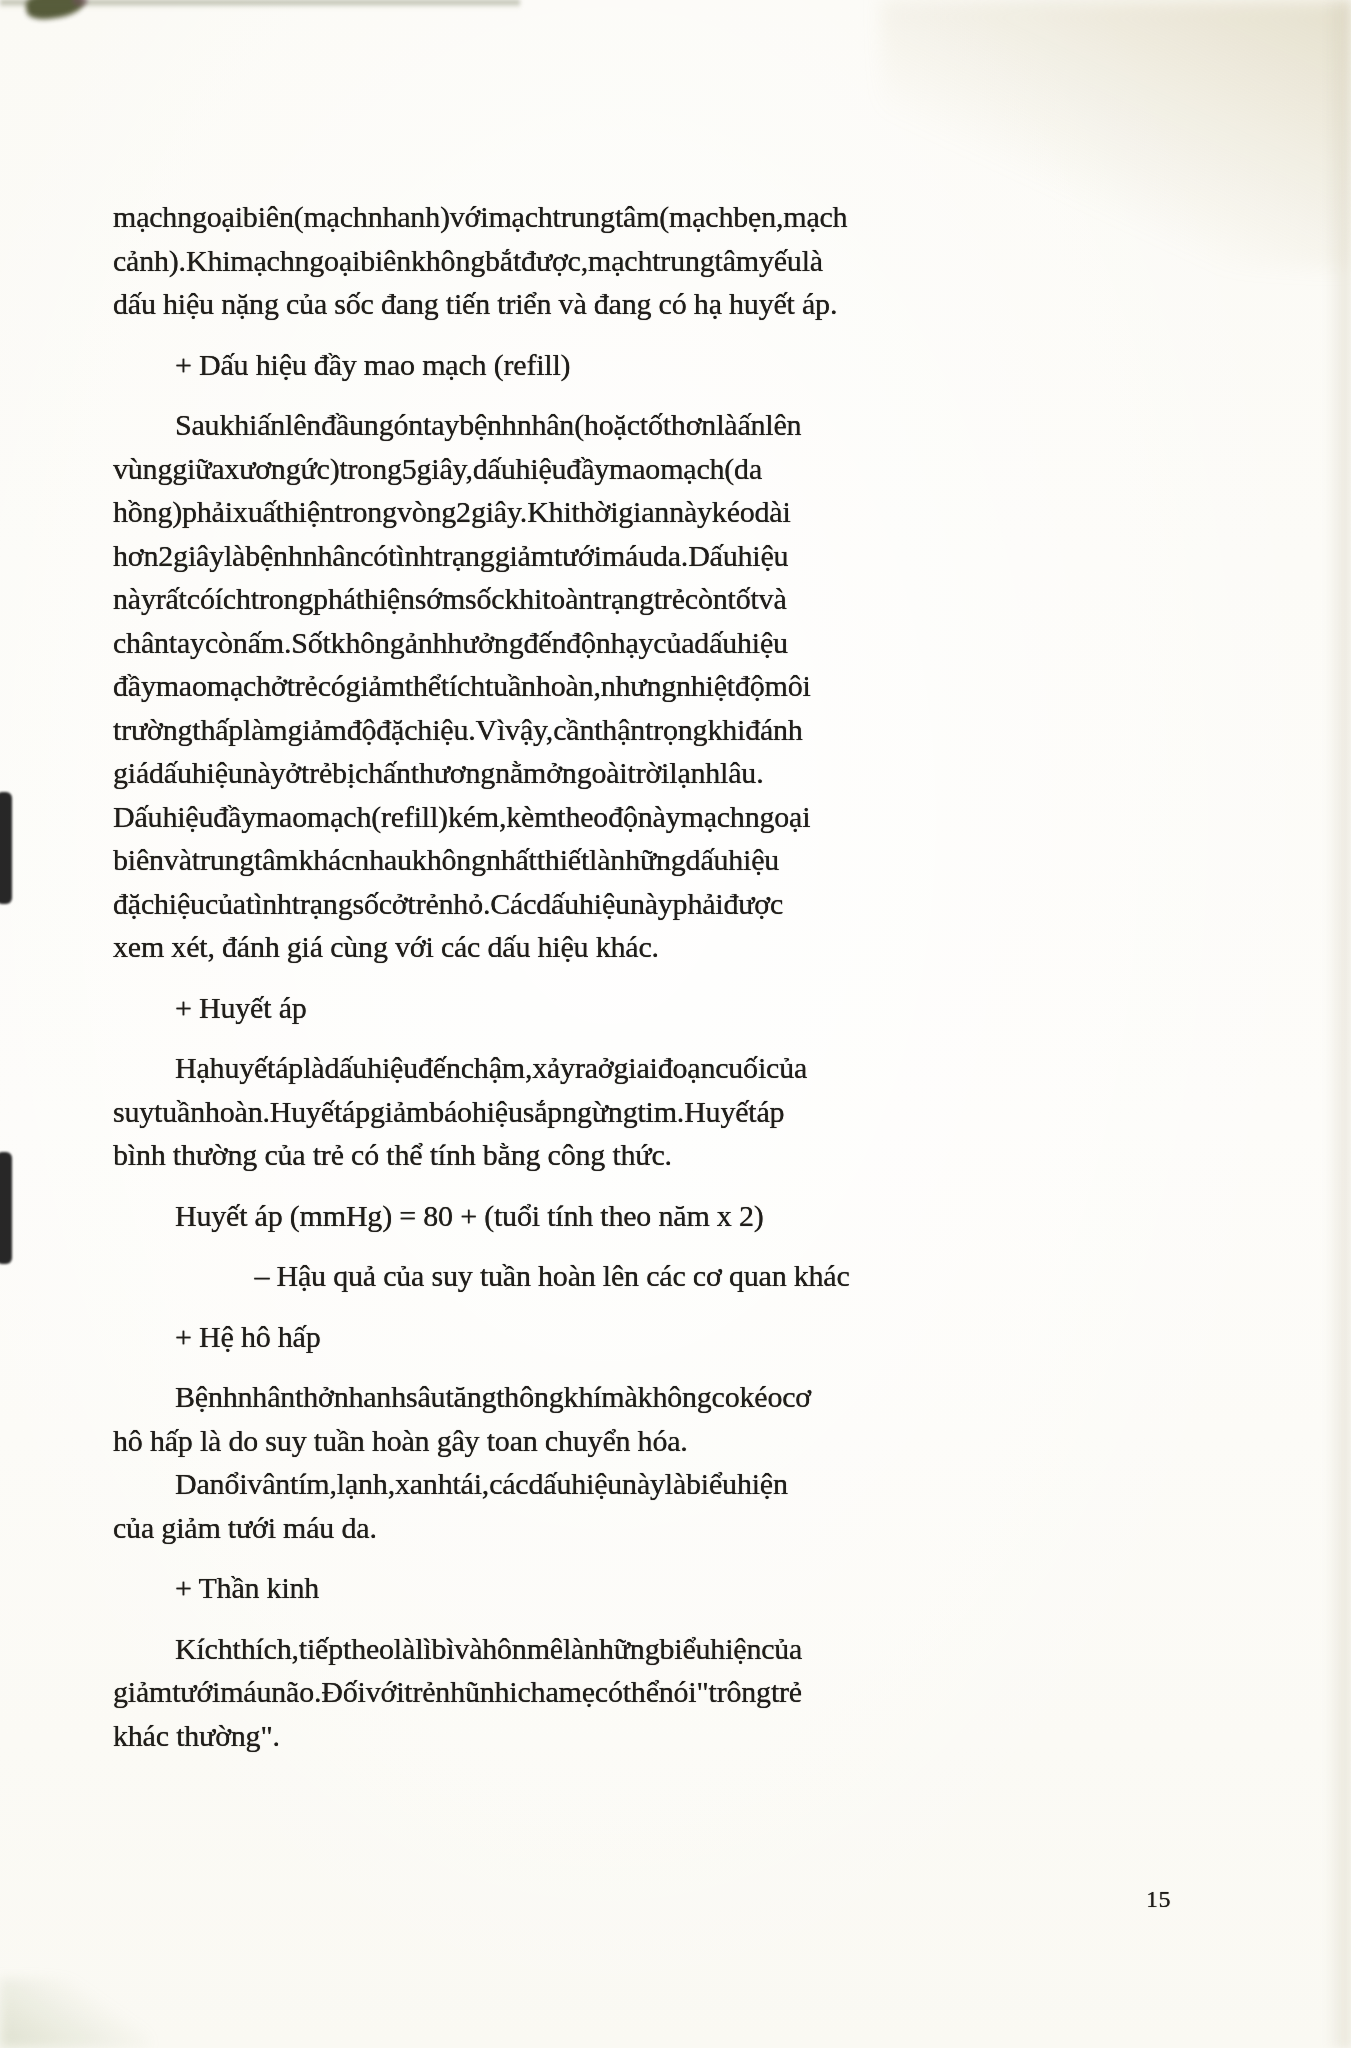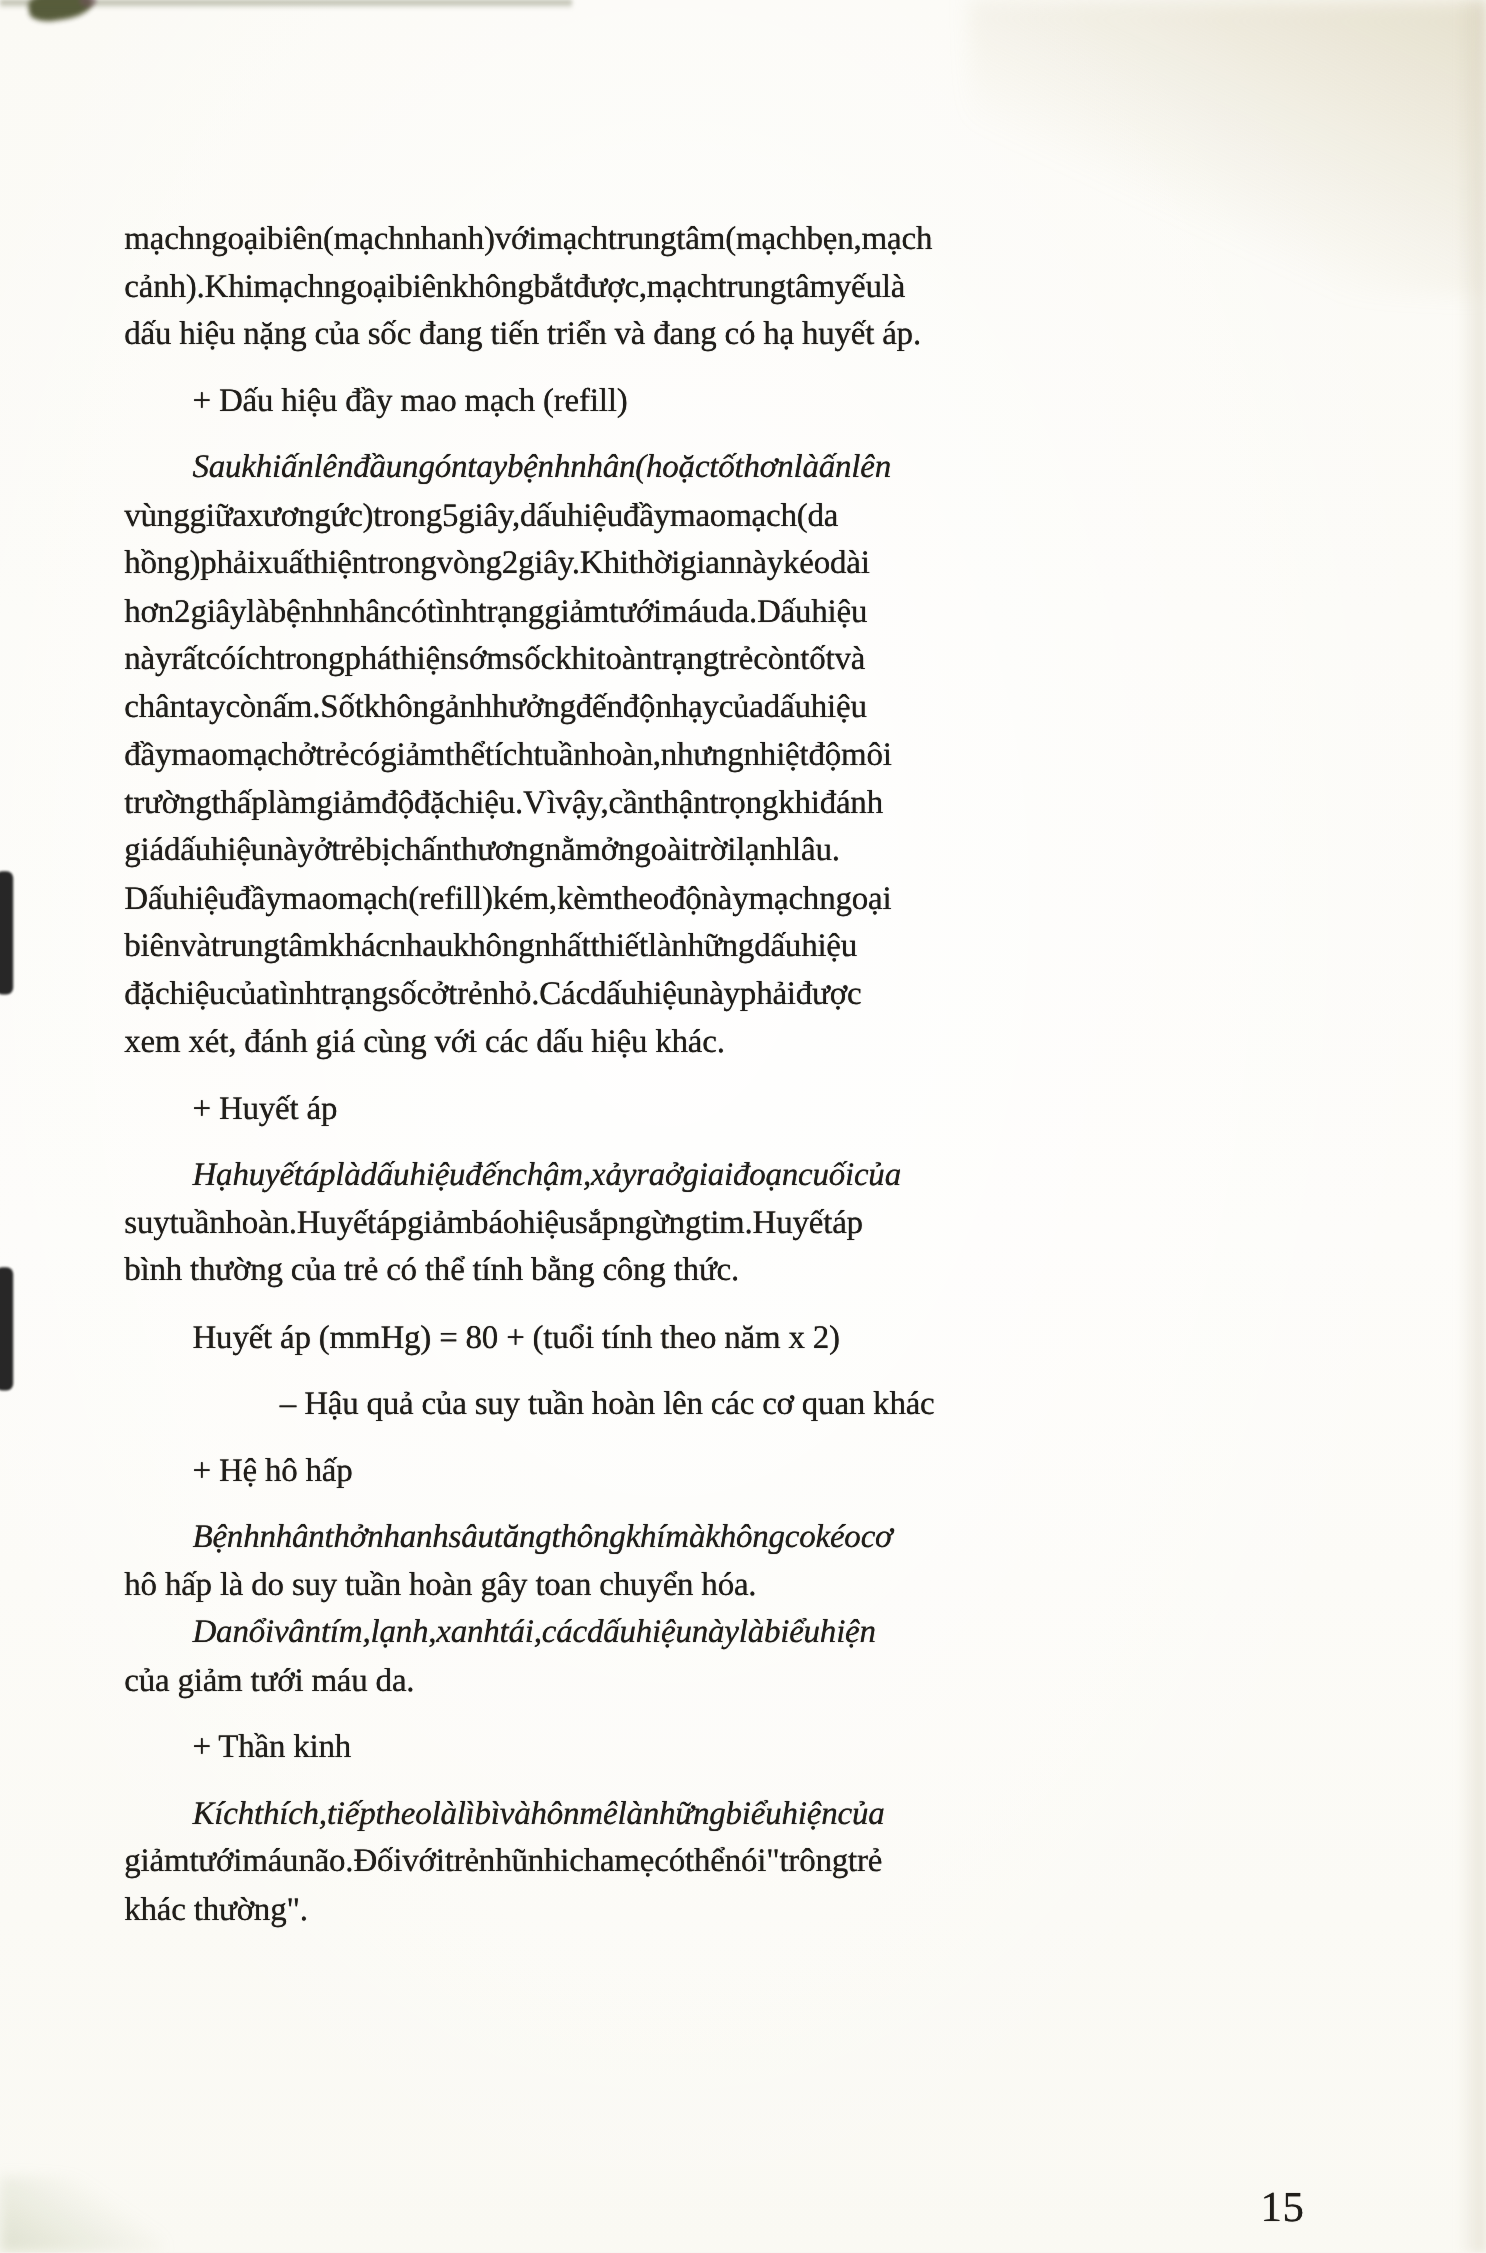"Sau" .line.first-indent { font-style: italic -> none }
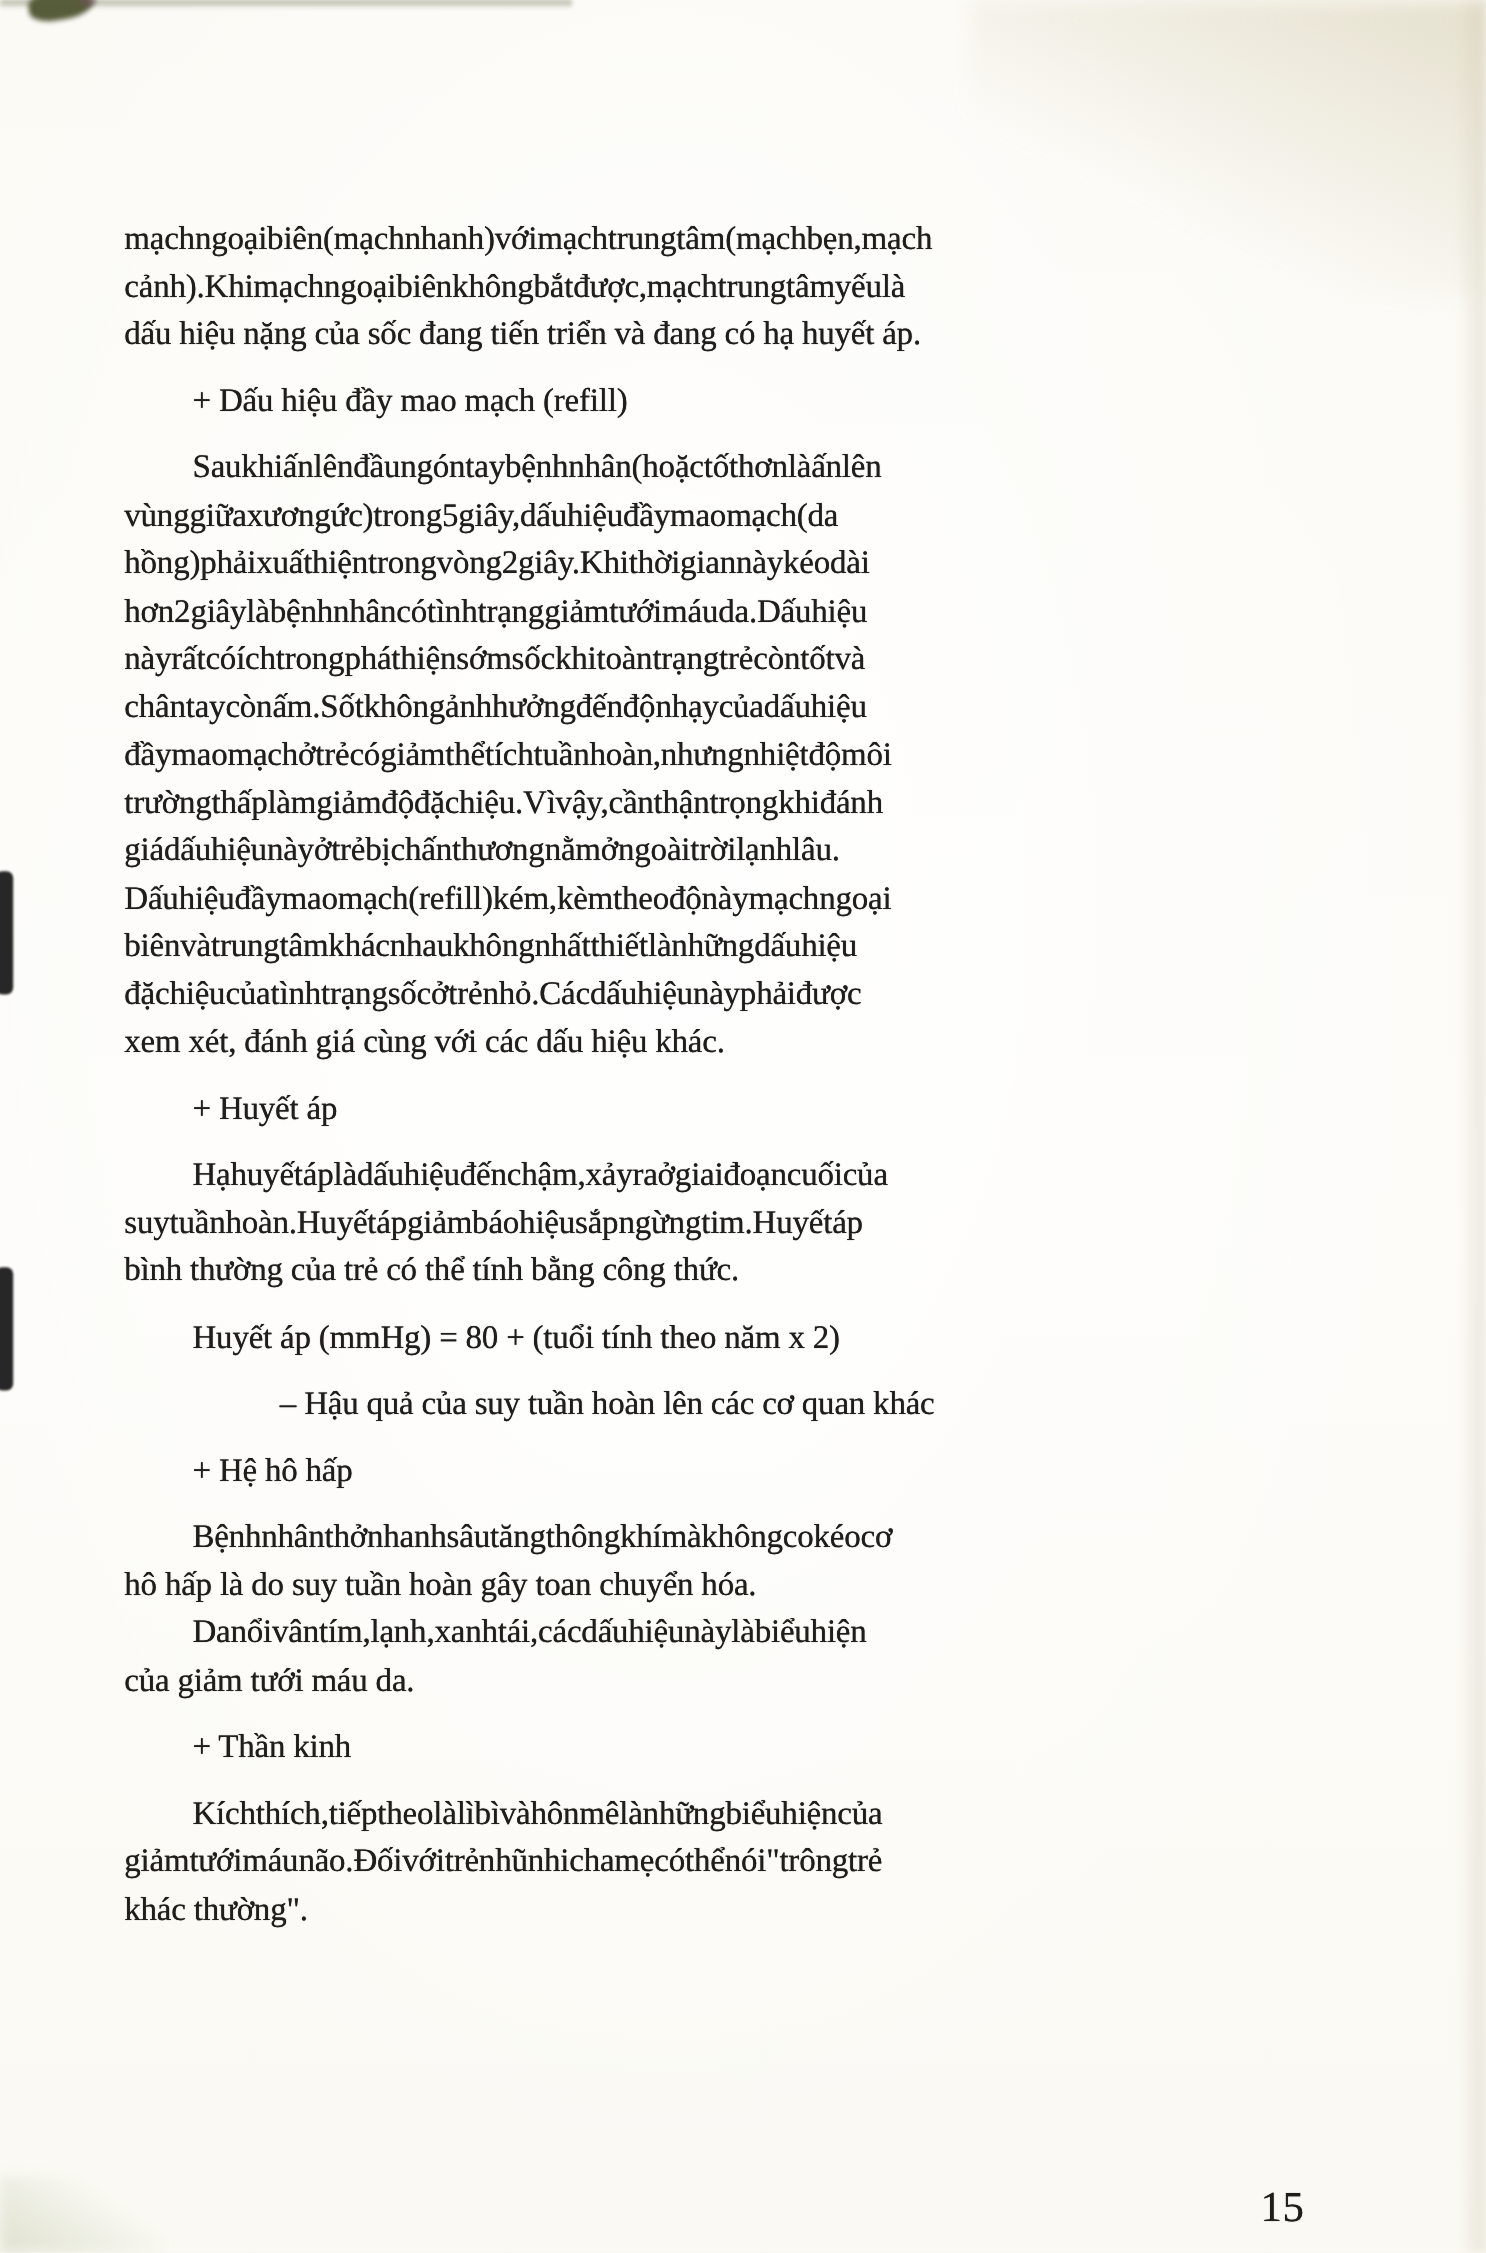"15" .page-number { font-size: 39px -> 24px; top: 1984px -> 1886px }
